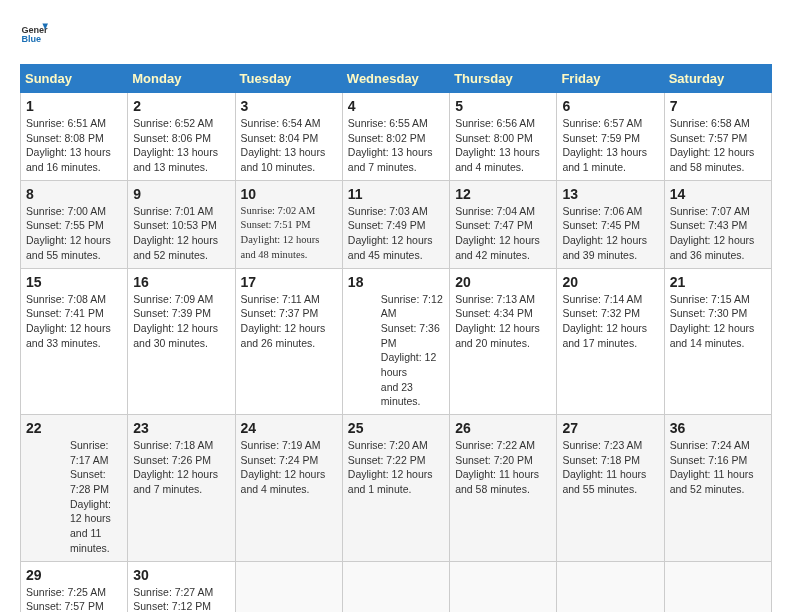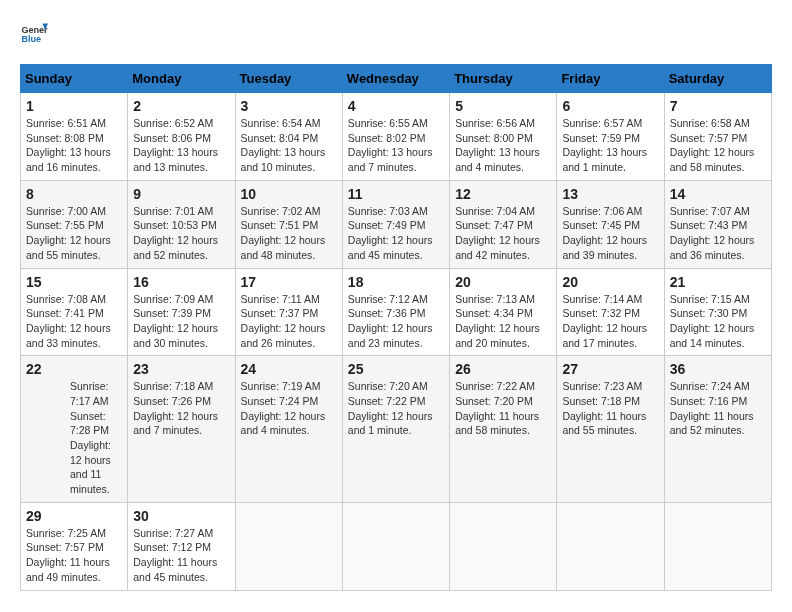"Sunday" .calendar th { color: #000000 -> #fef9c3 }
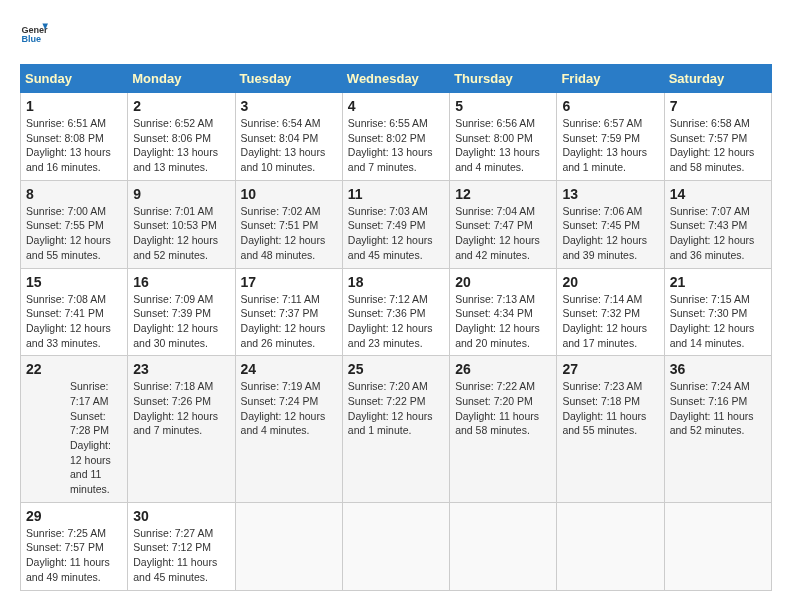"Sunrise: 7:02 AM" div.day-info { font-family: none -> Liberation Serif, serif }
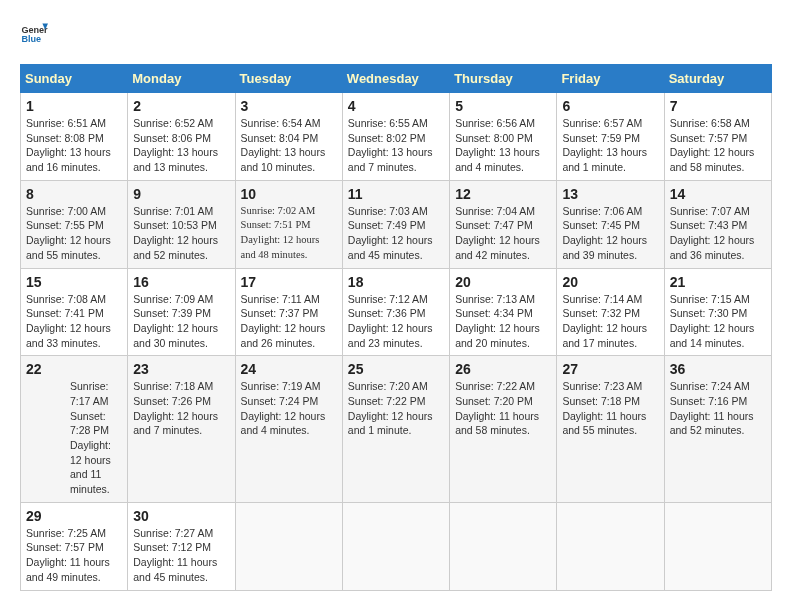"Sunrise: 7:12 AM" div.day-info { margin-left: none -> 33px }
